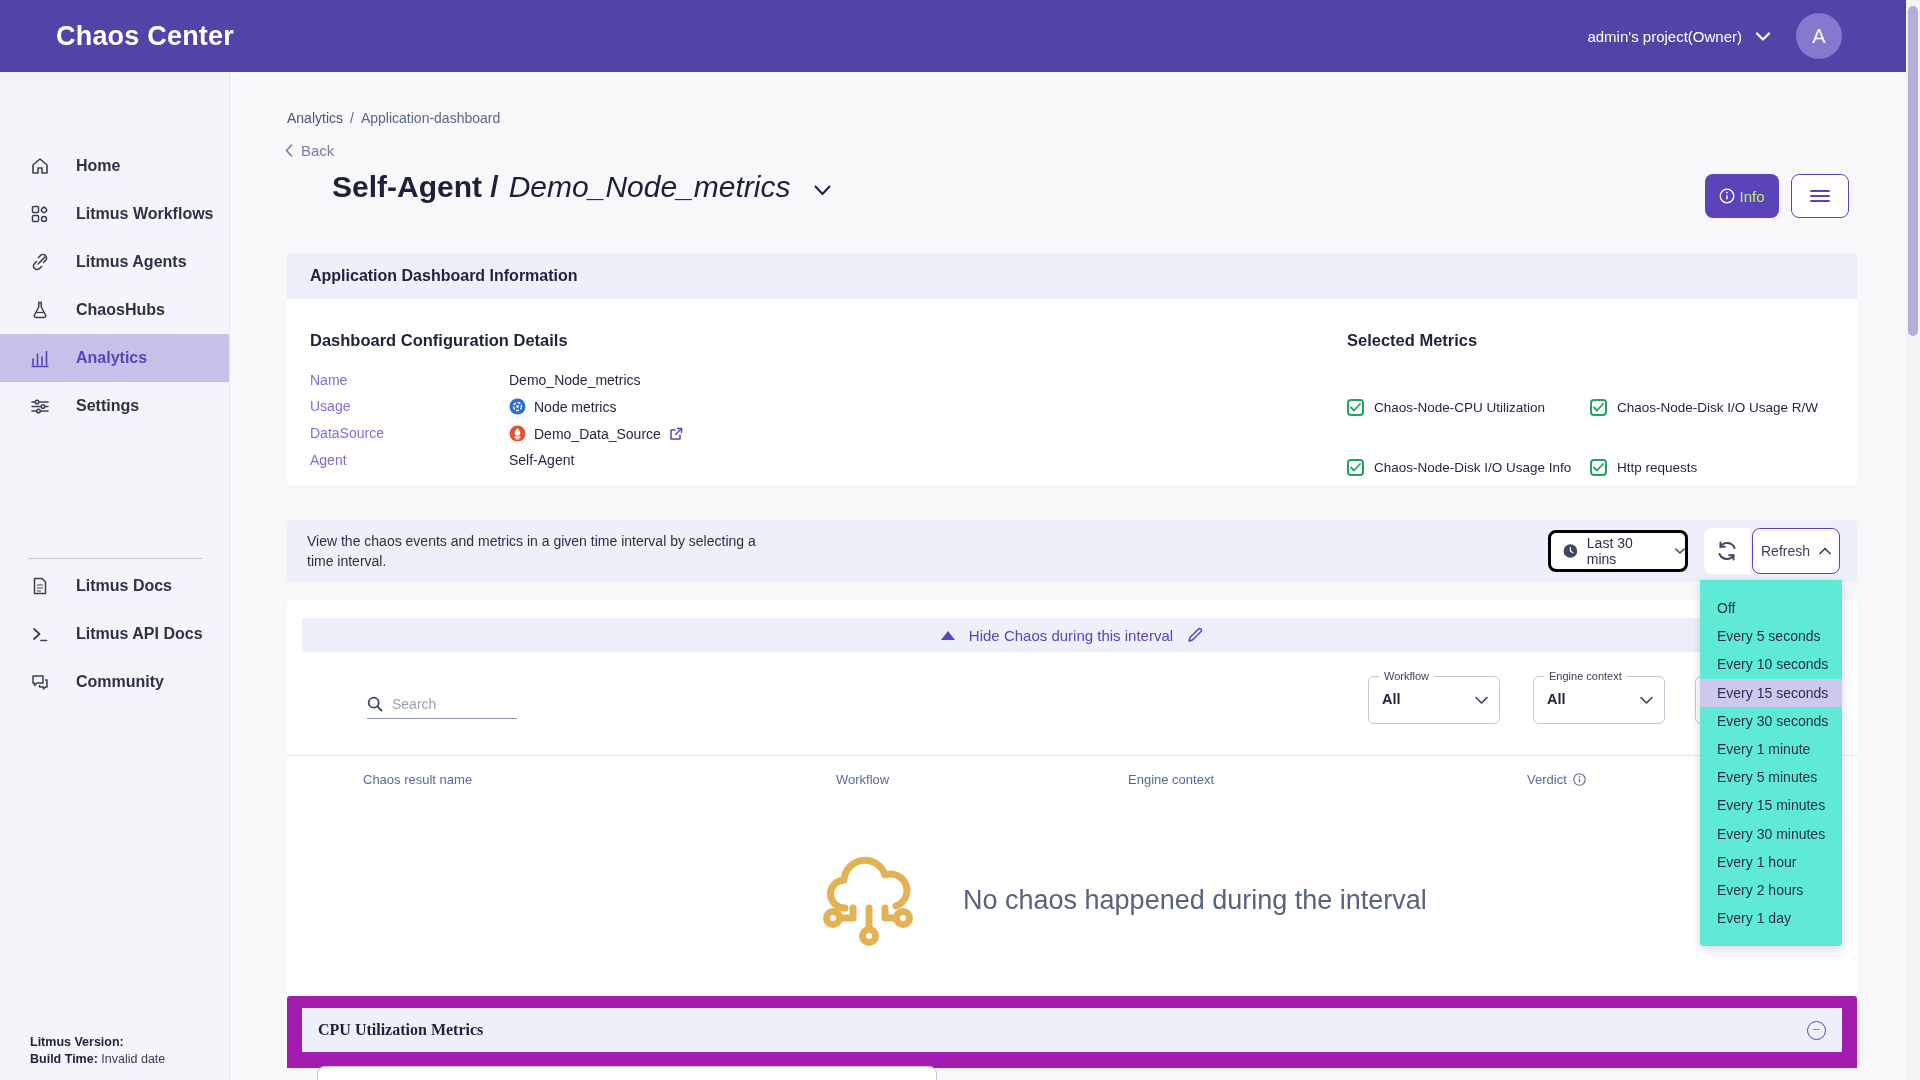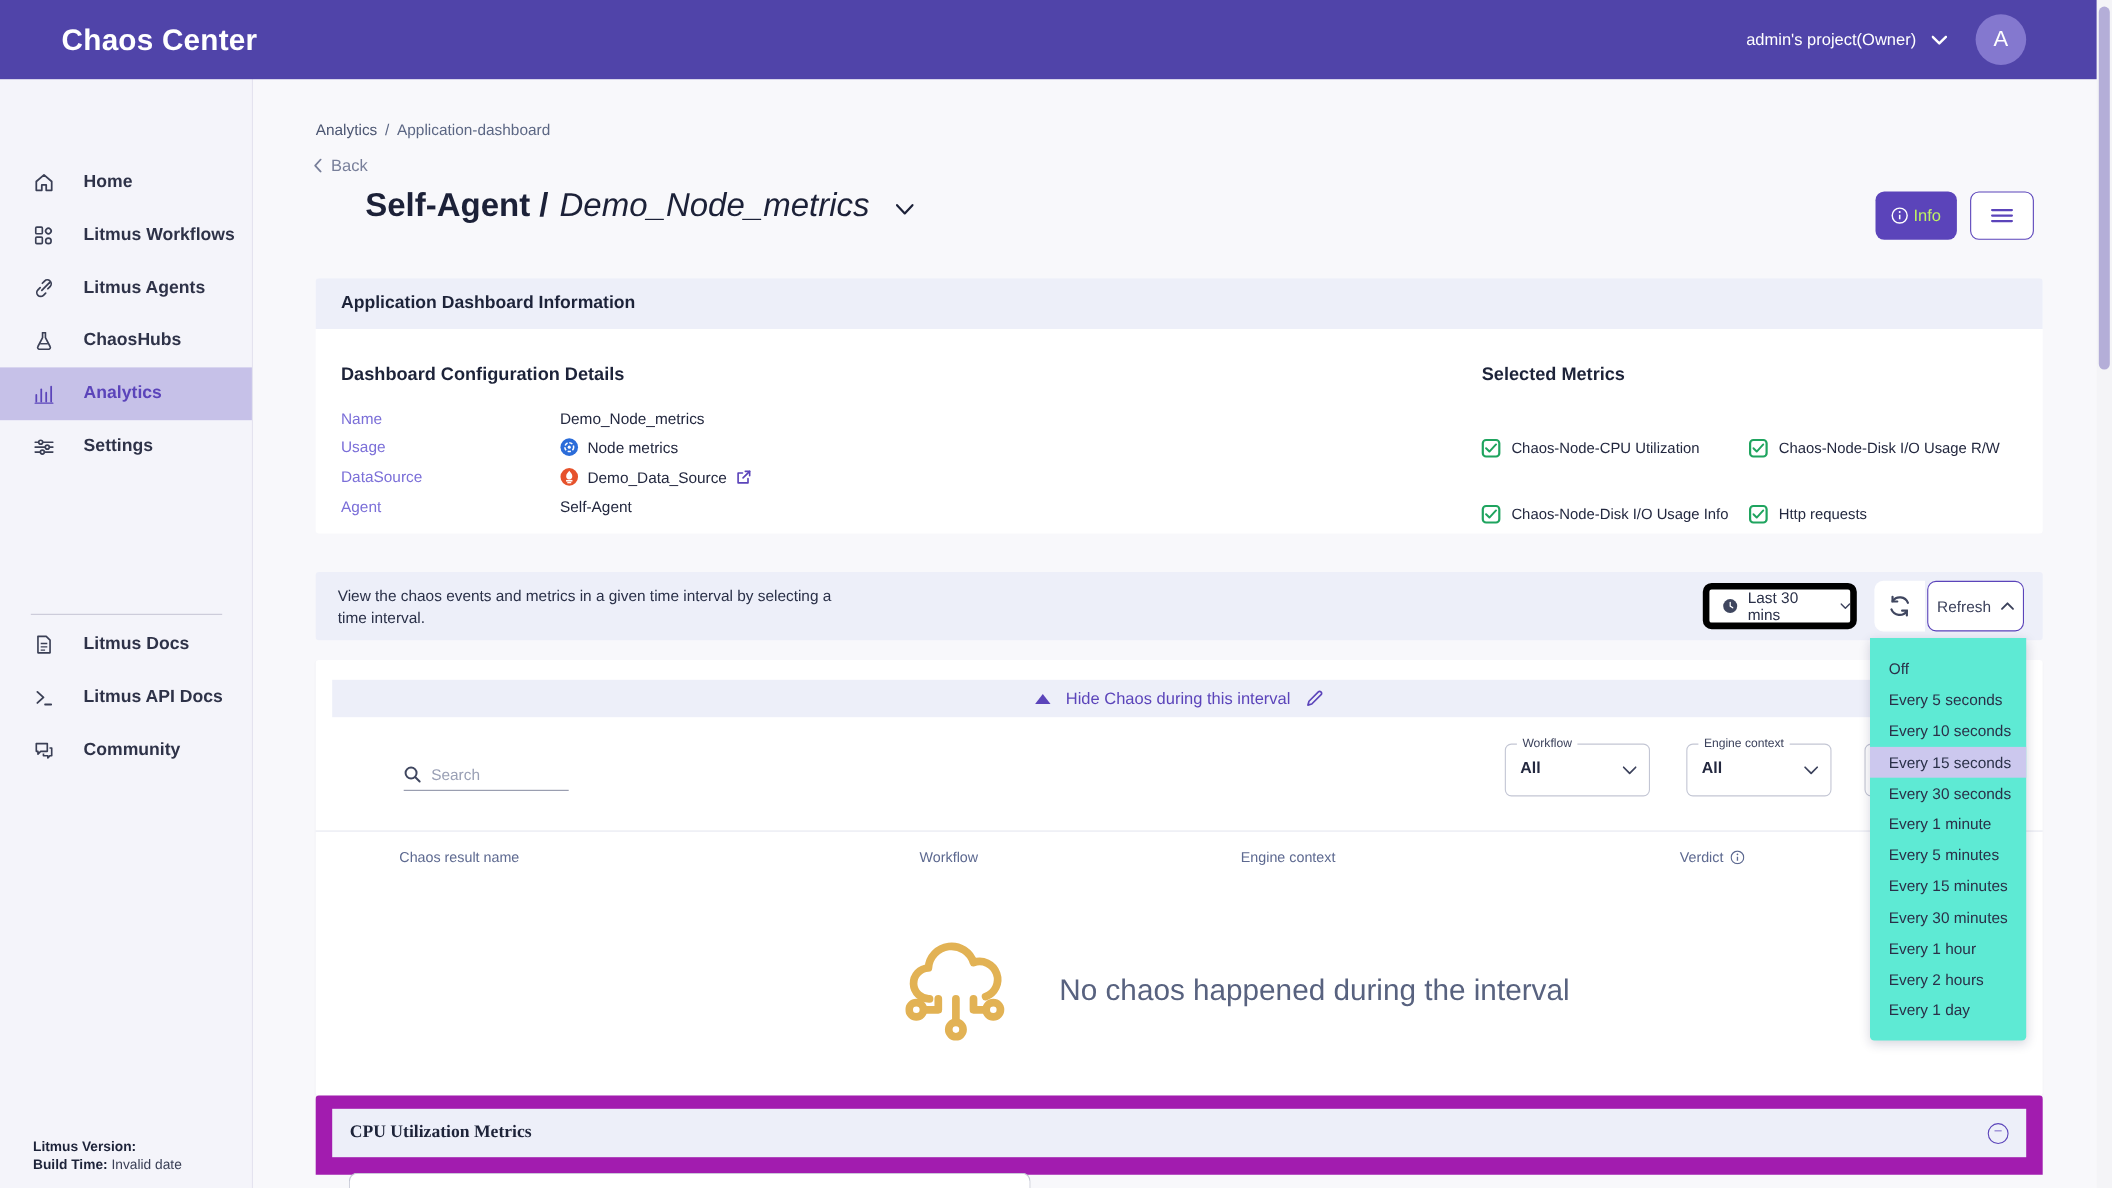"Last 30 mins" .time-btn { border: 6px solid #000000 -> 3px solid #000000 }
